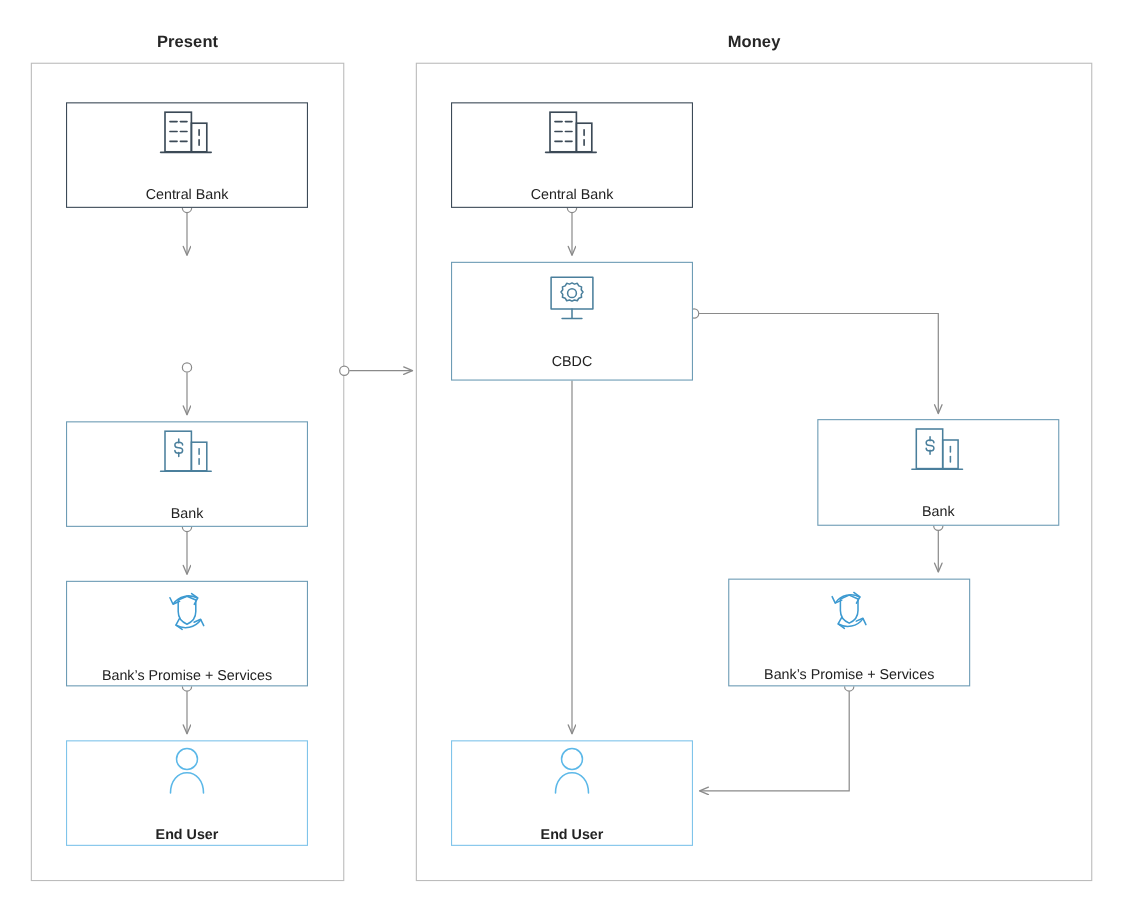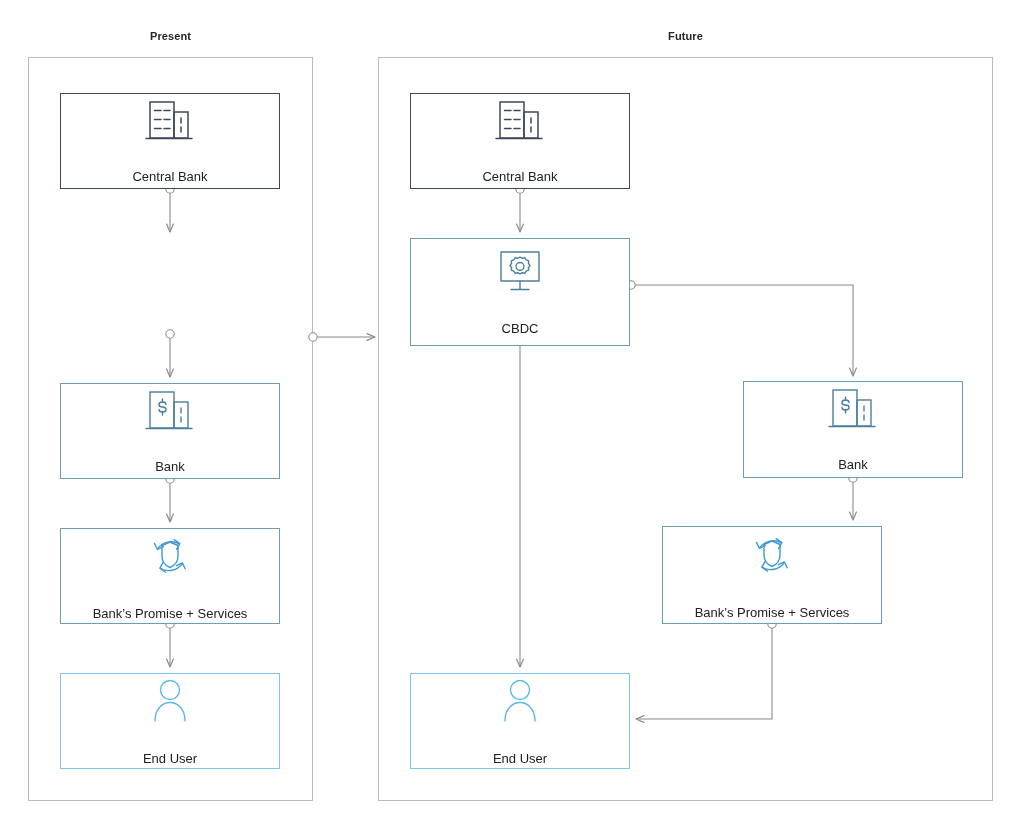"Present" .panel-title { font-size: 11px -> 15px }
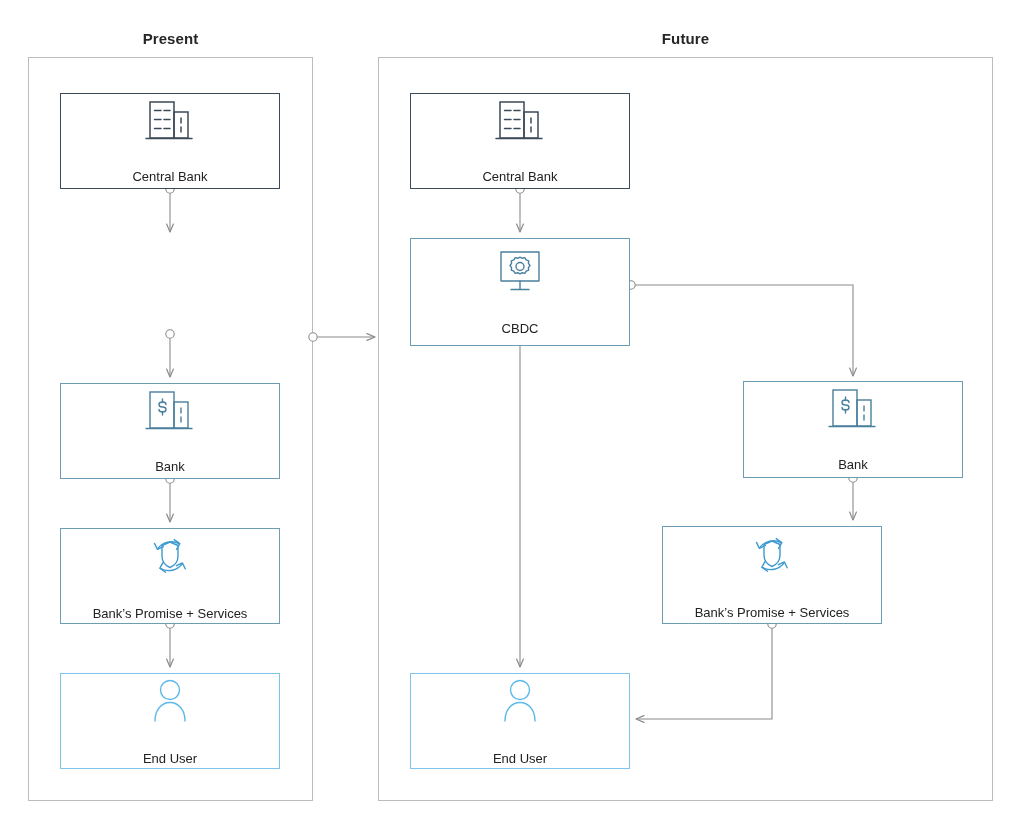"Future" div.panel-title { text: Future -> Money }
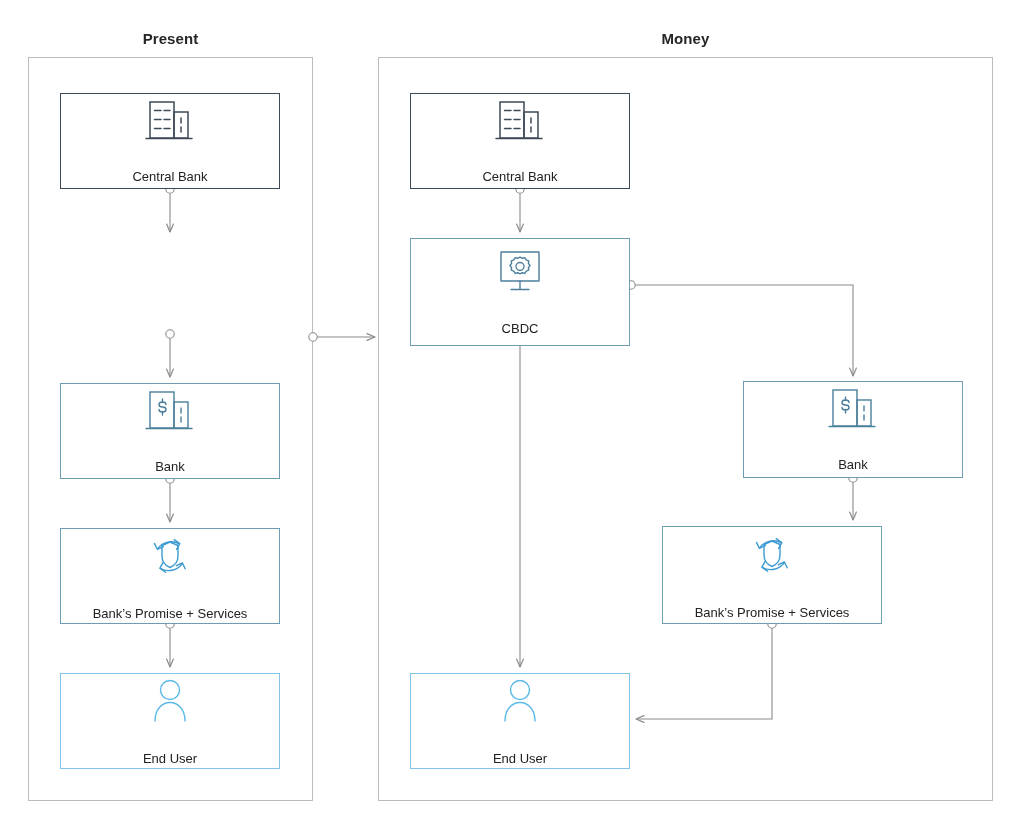"End User" .node.light { font-weight: none -> bold }
